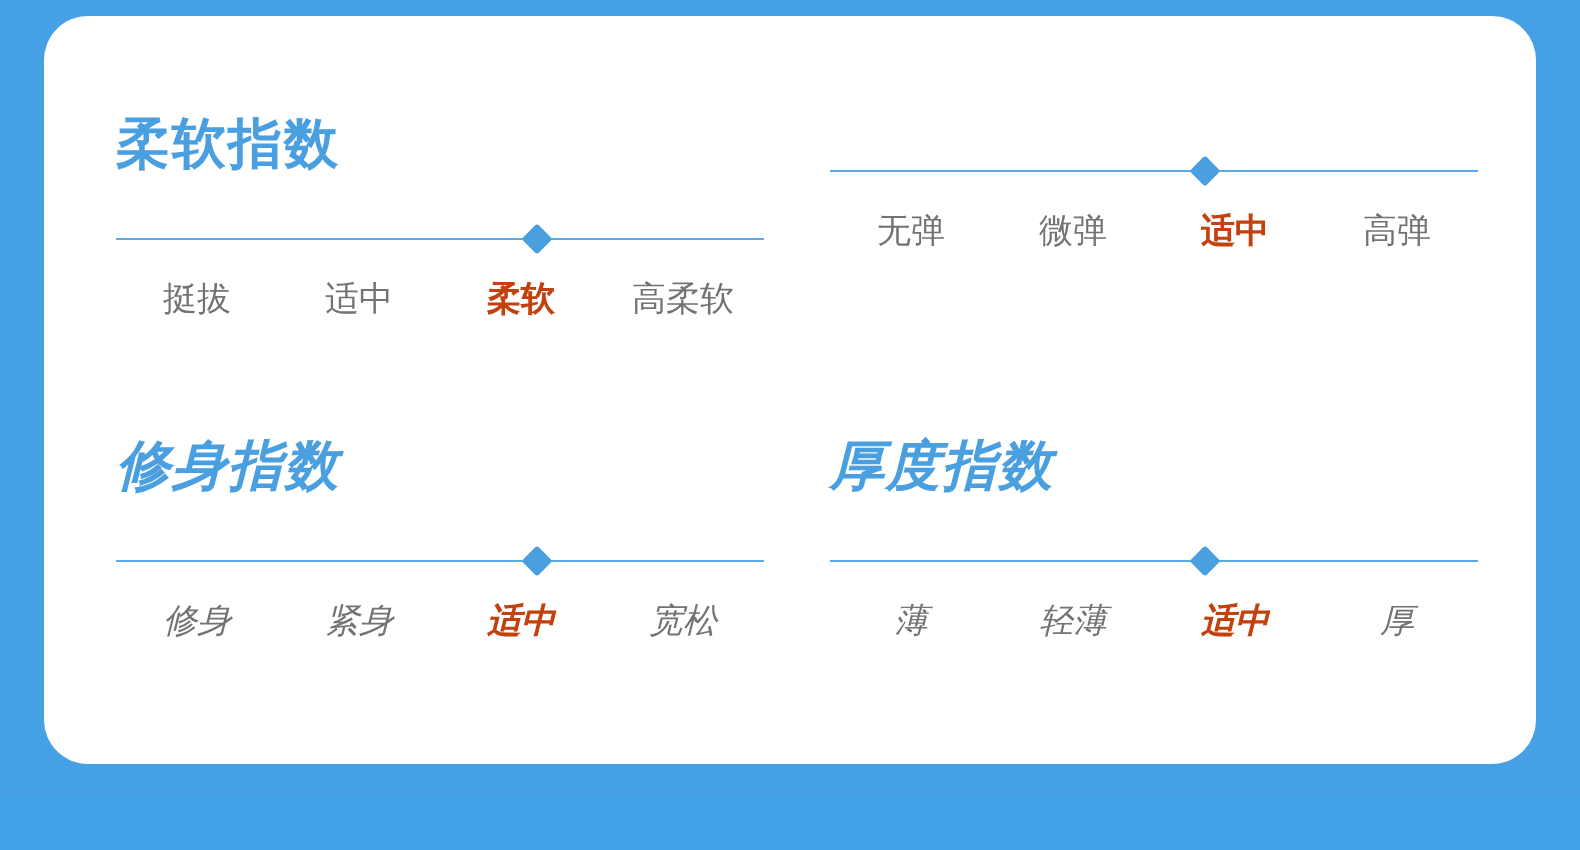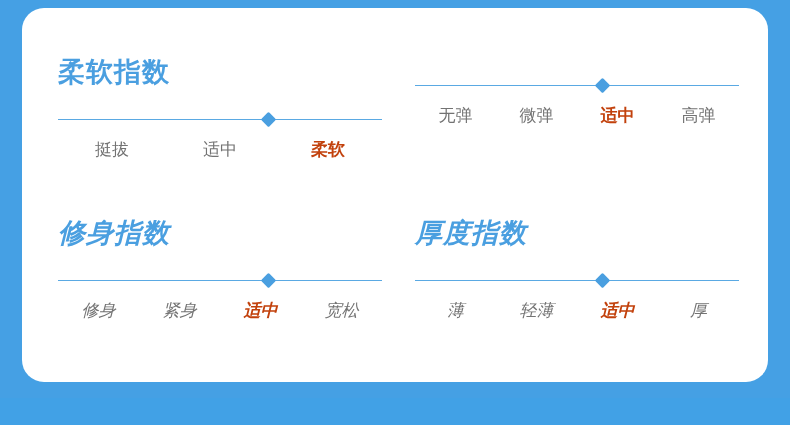"高柔软" div.scale-label { html: none -> <div>高柔软</div> }
